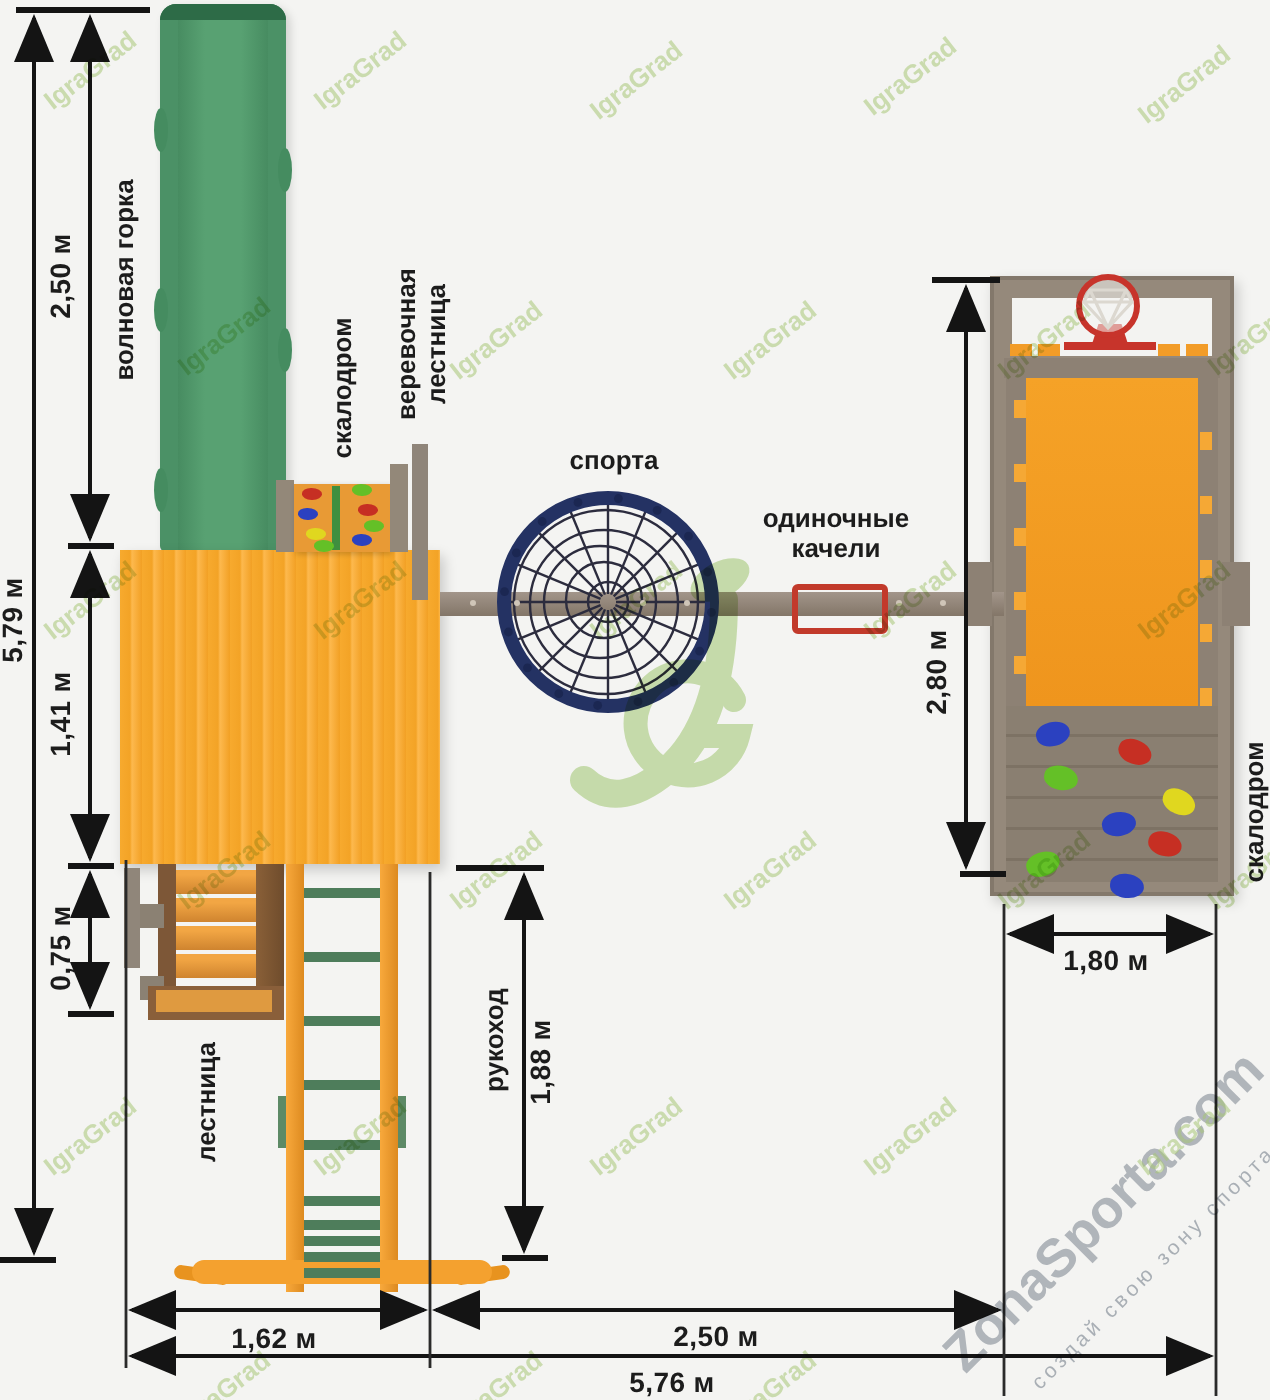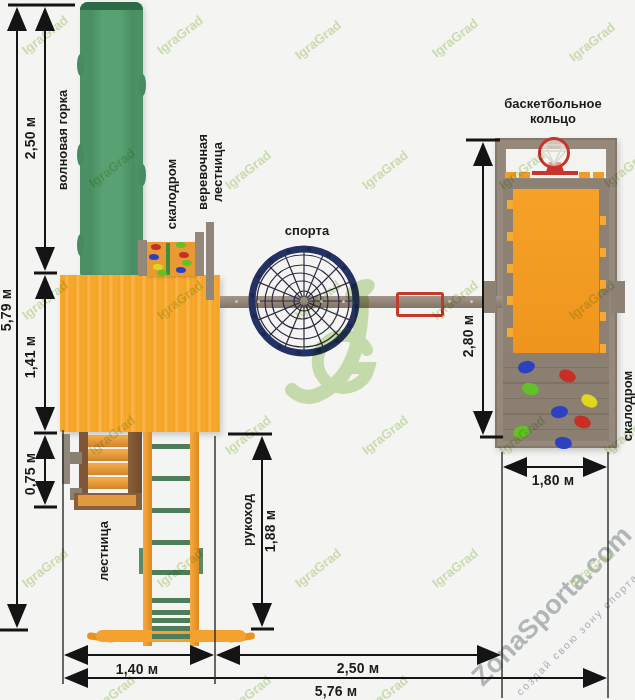"баскетбольное кольцо" div.lbl { html: <div>баскетбольное кольцо</div> -> none }
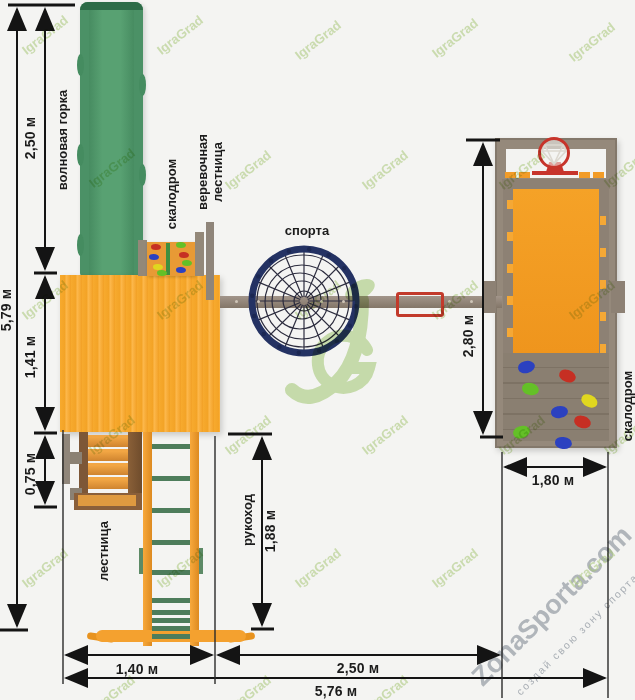"одиночные качели" div.lbl { html: none -> <div>одиночные качели</div> }
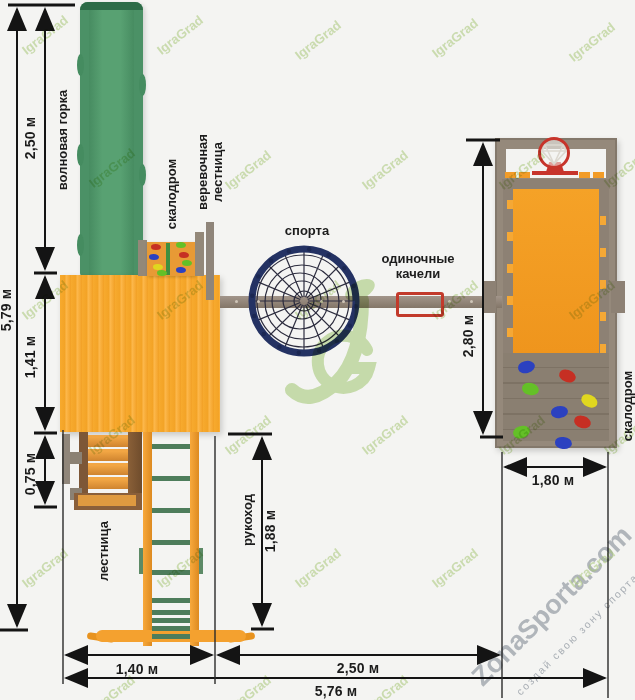"1,40 м" div.lbl { text: 1,40 -> 1,62 }
